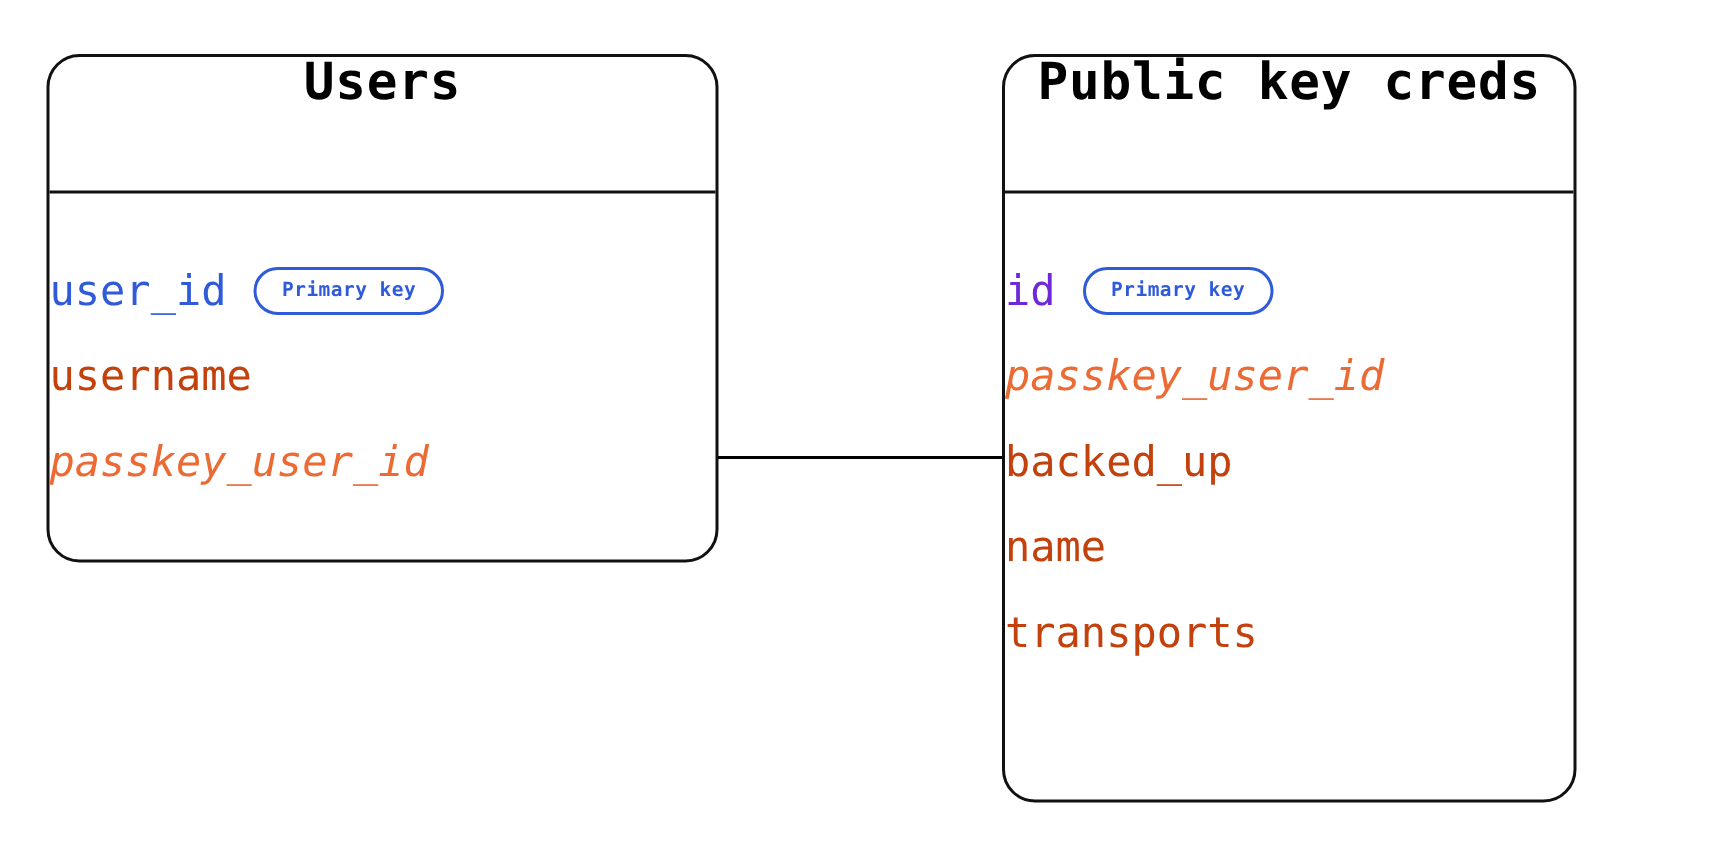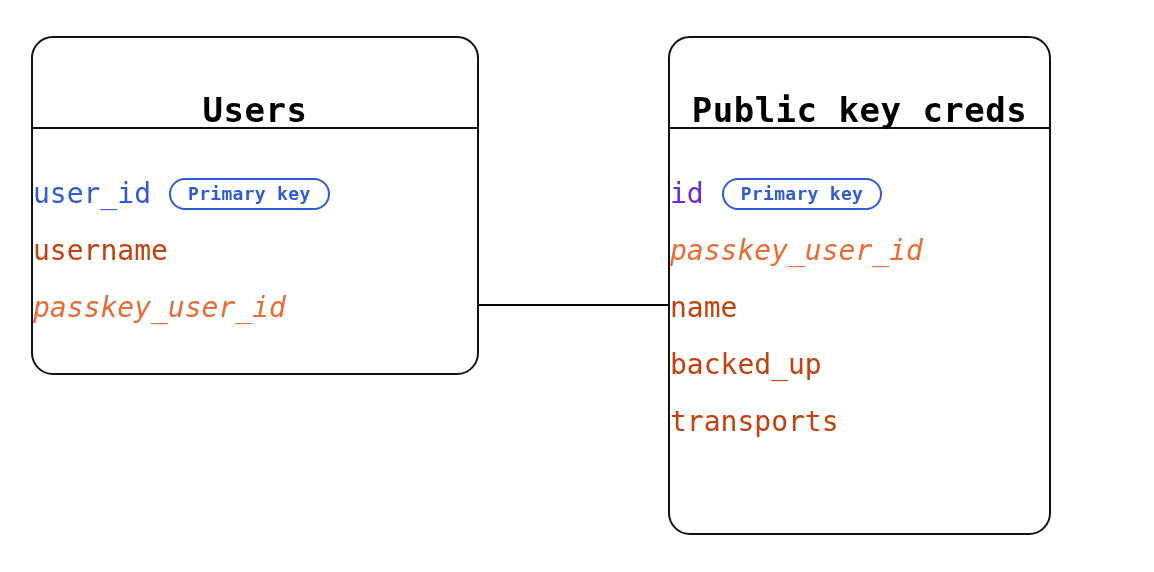"Users" .entity-header { align-items: flex-end -> flex-start }
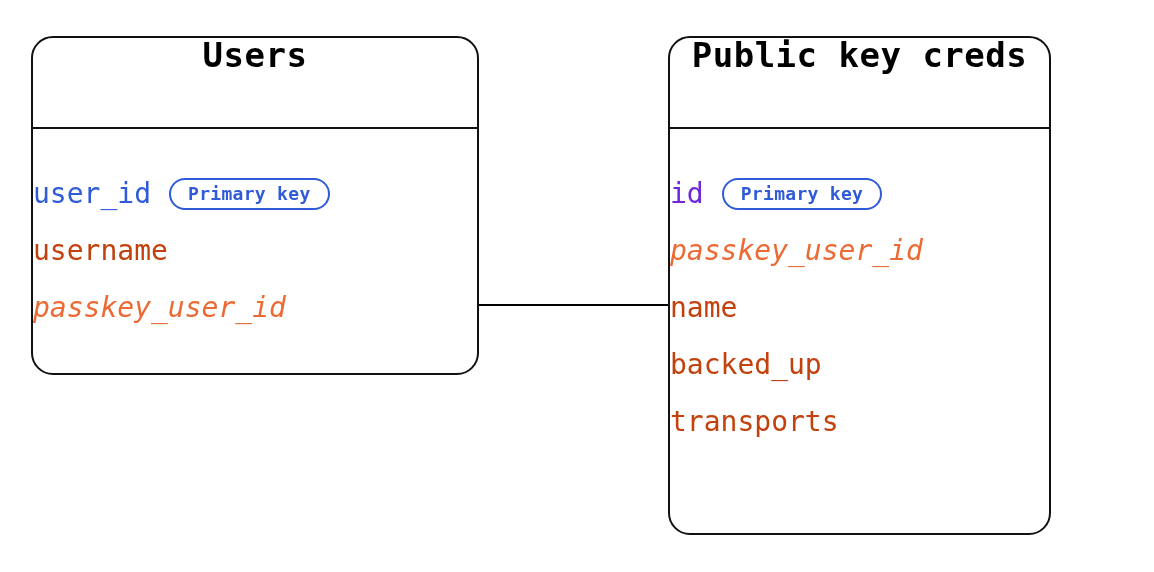"Primary key" .badge { font-size: 18px -> 13px }
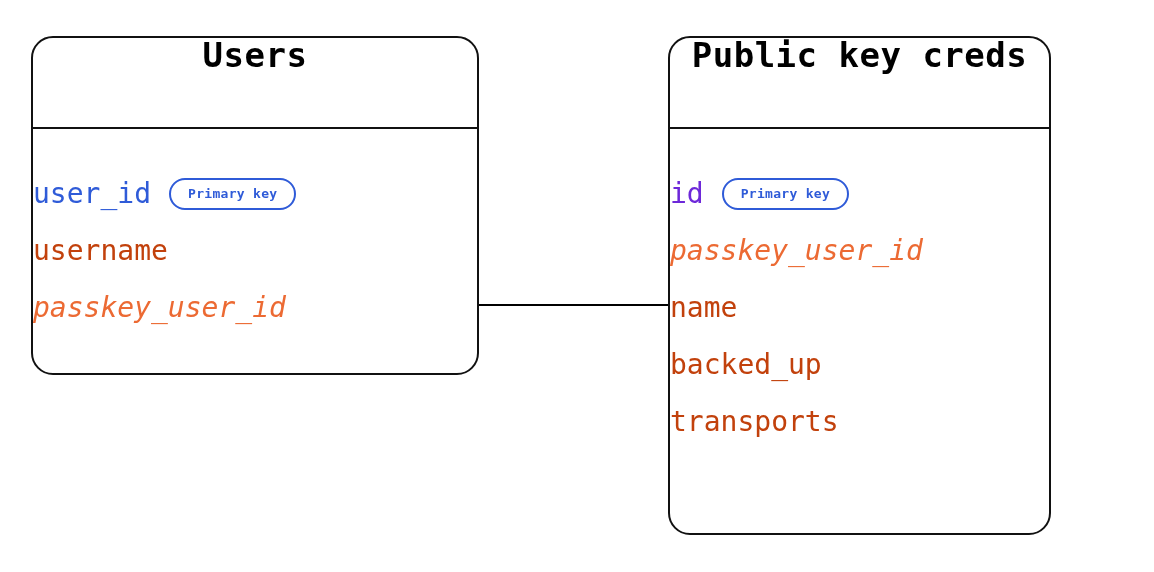"name" div.field-row { order: before "backed_up" -> after "backed_up" }
